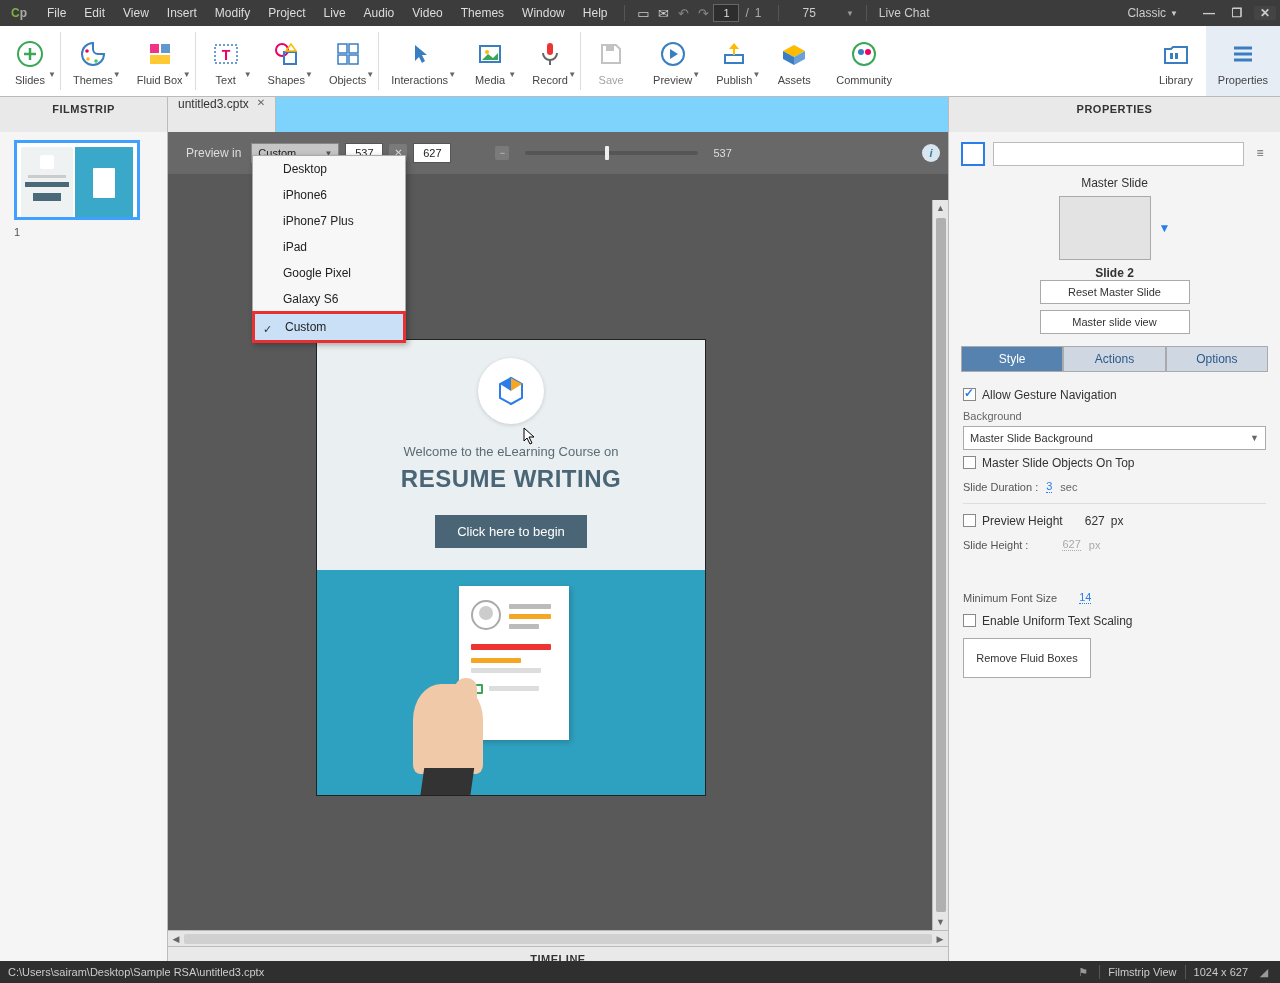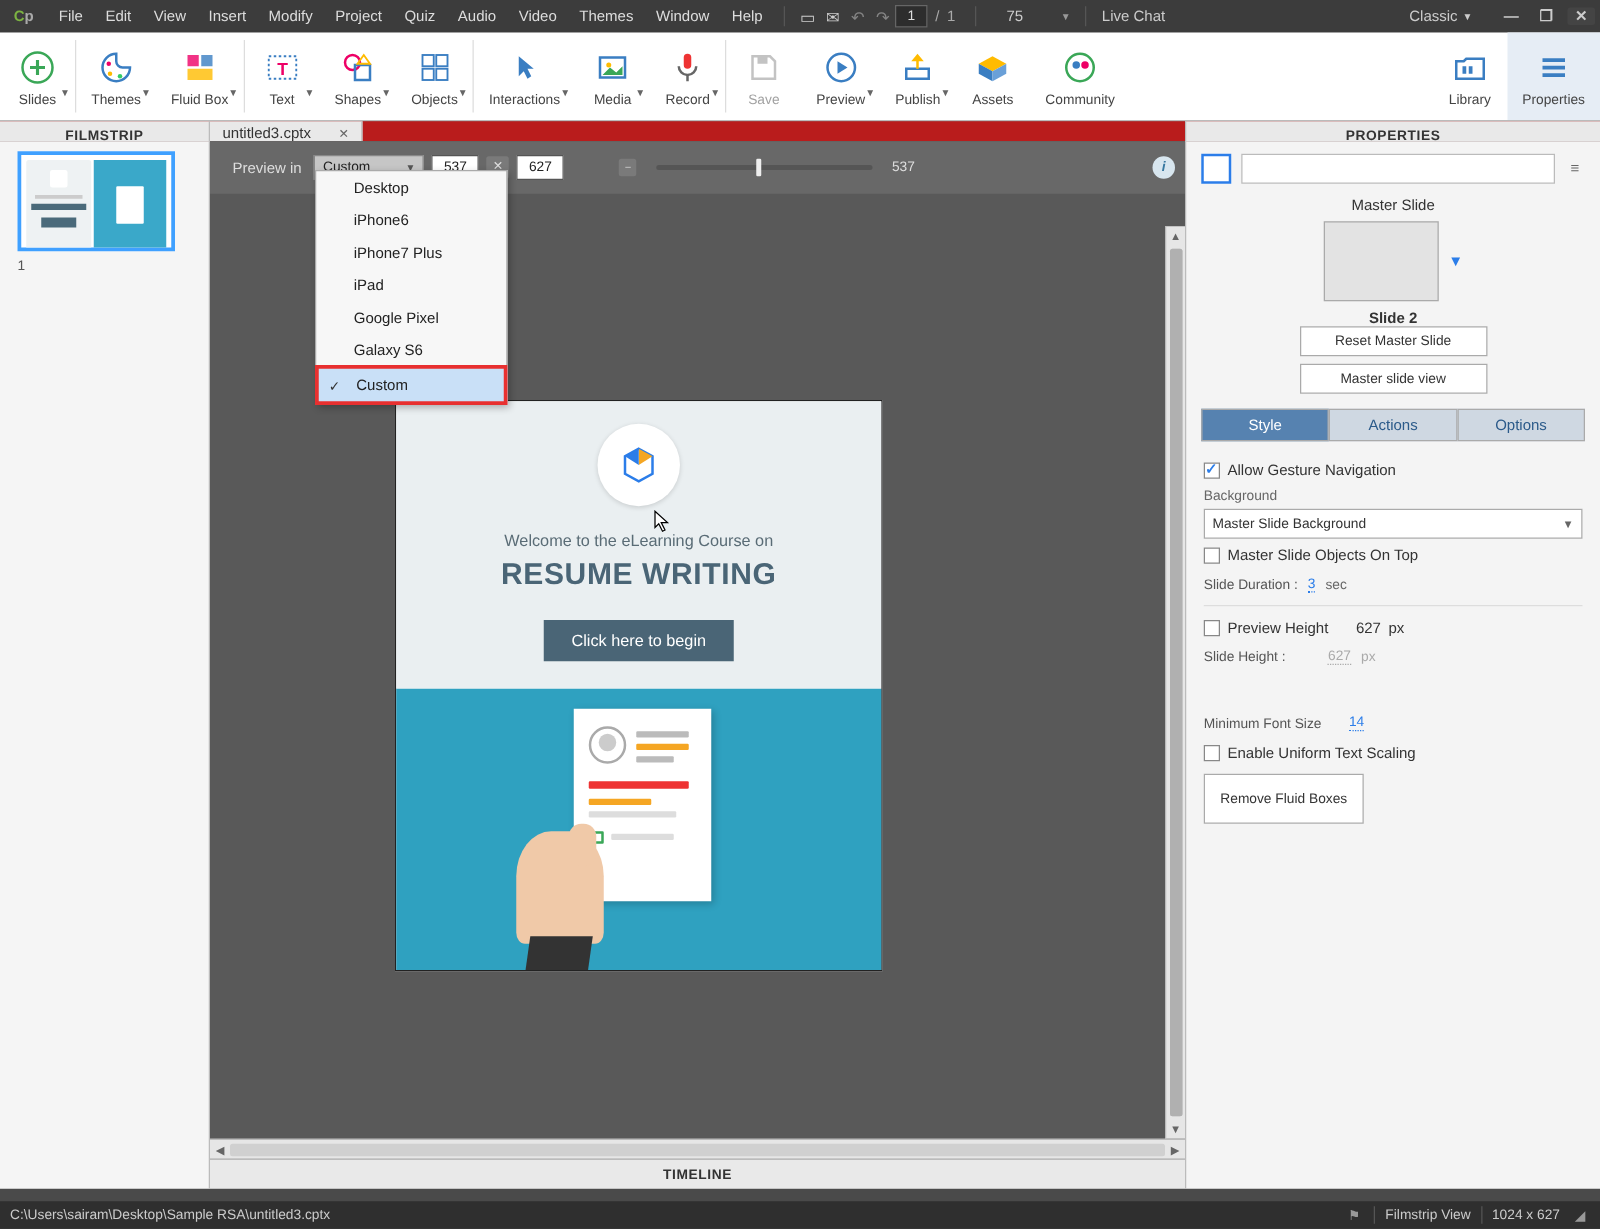"Quiz" div.menuitem { text: Quiz -> Live }
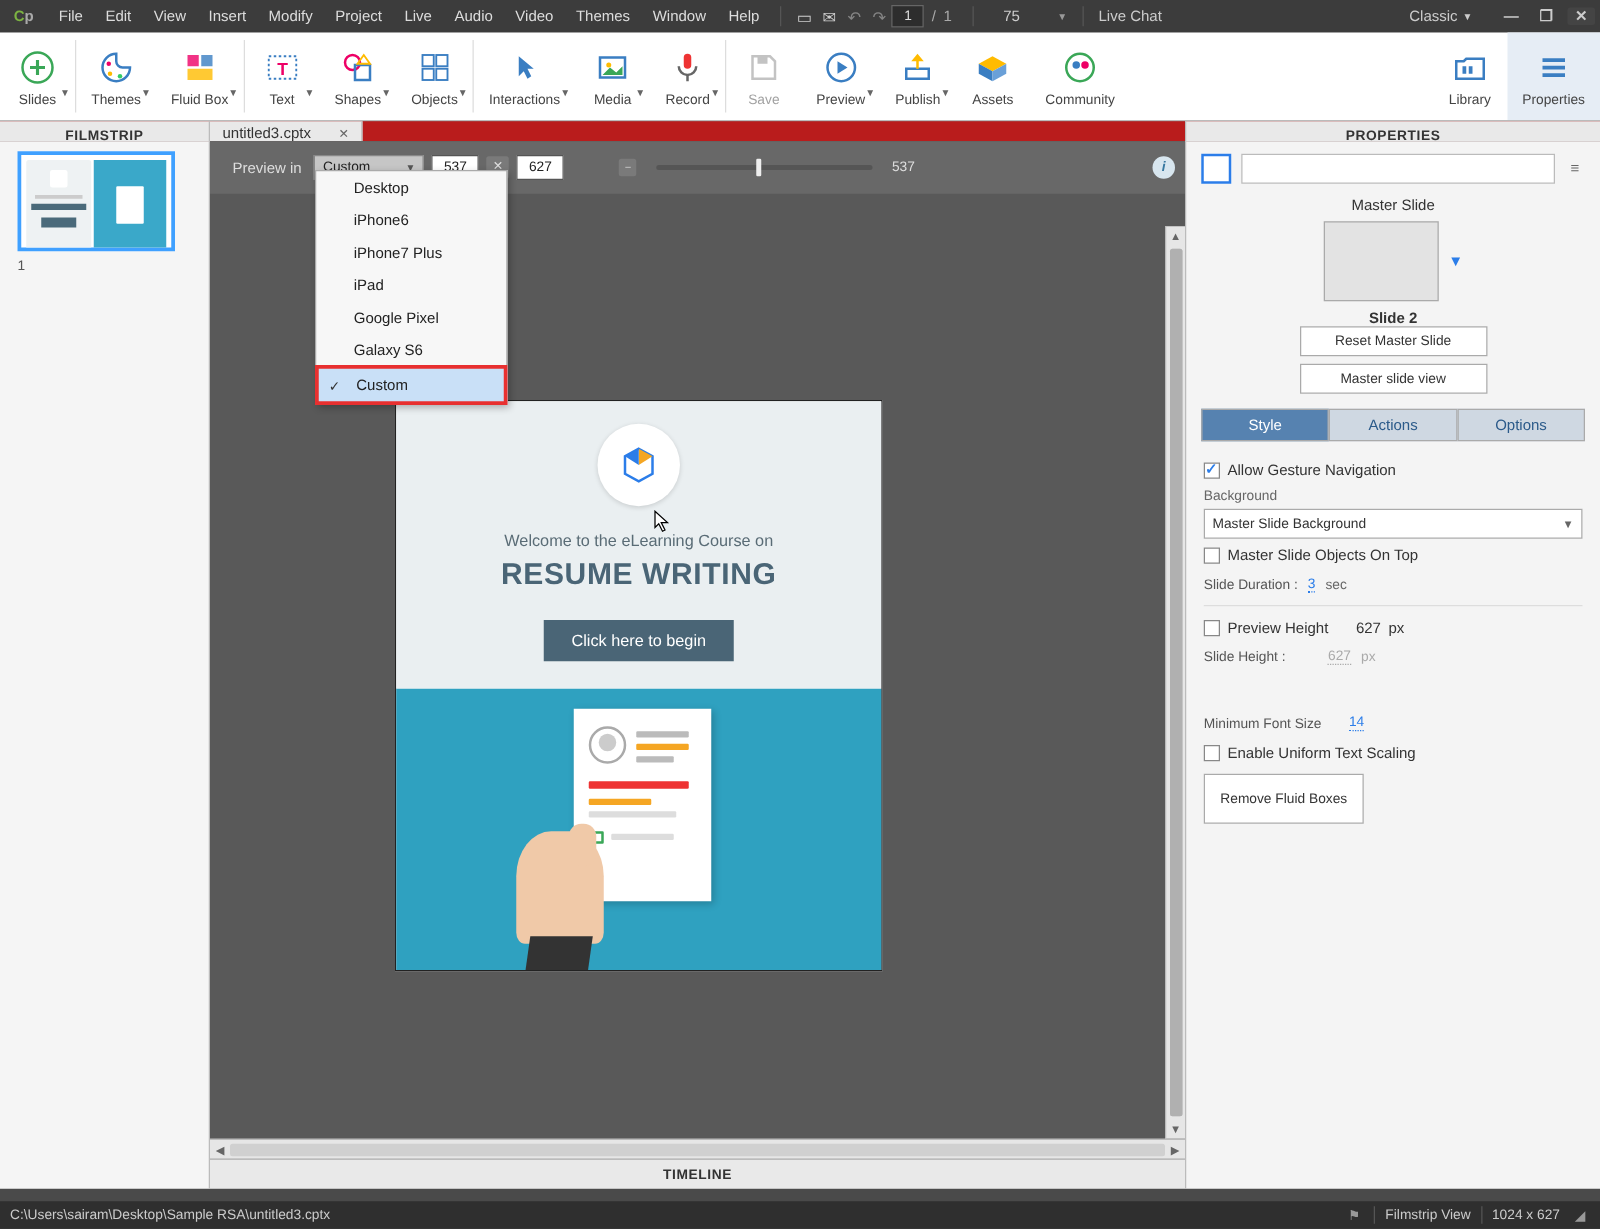"FILMSTRIP" .doctabs { background: #b91c1c -> #7dd3fc; height: 16px -> 35px }
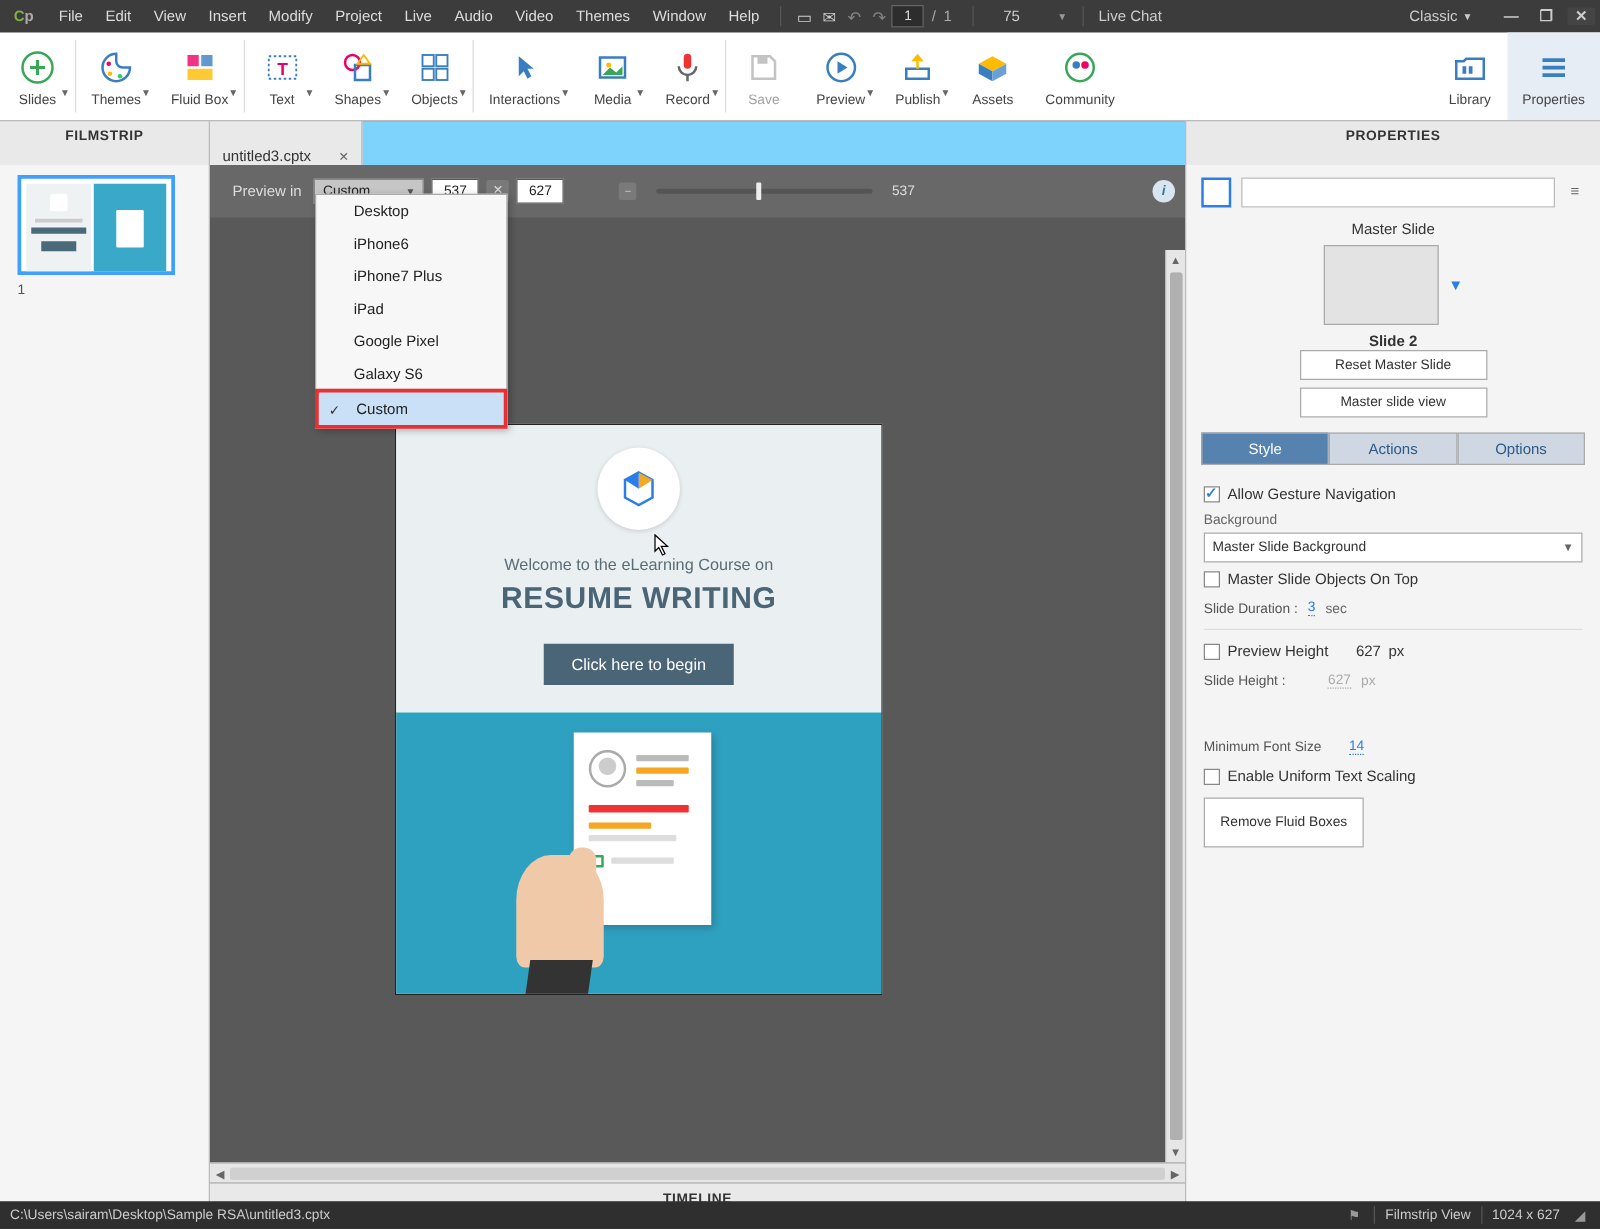"untitled3.cptx" .doctab { align-items: flex-end -> flex-start; gap: 22px -> 8px }
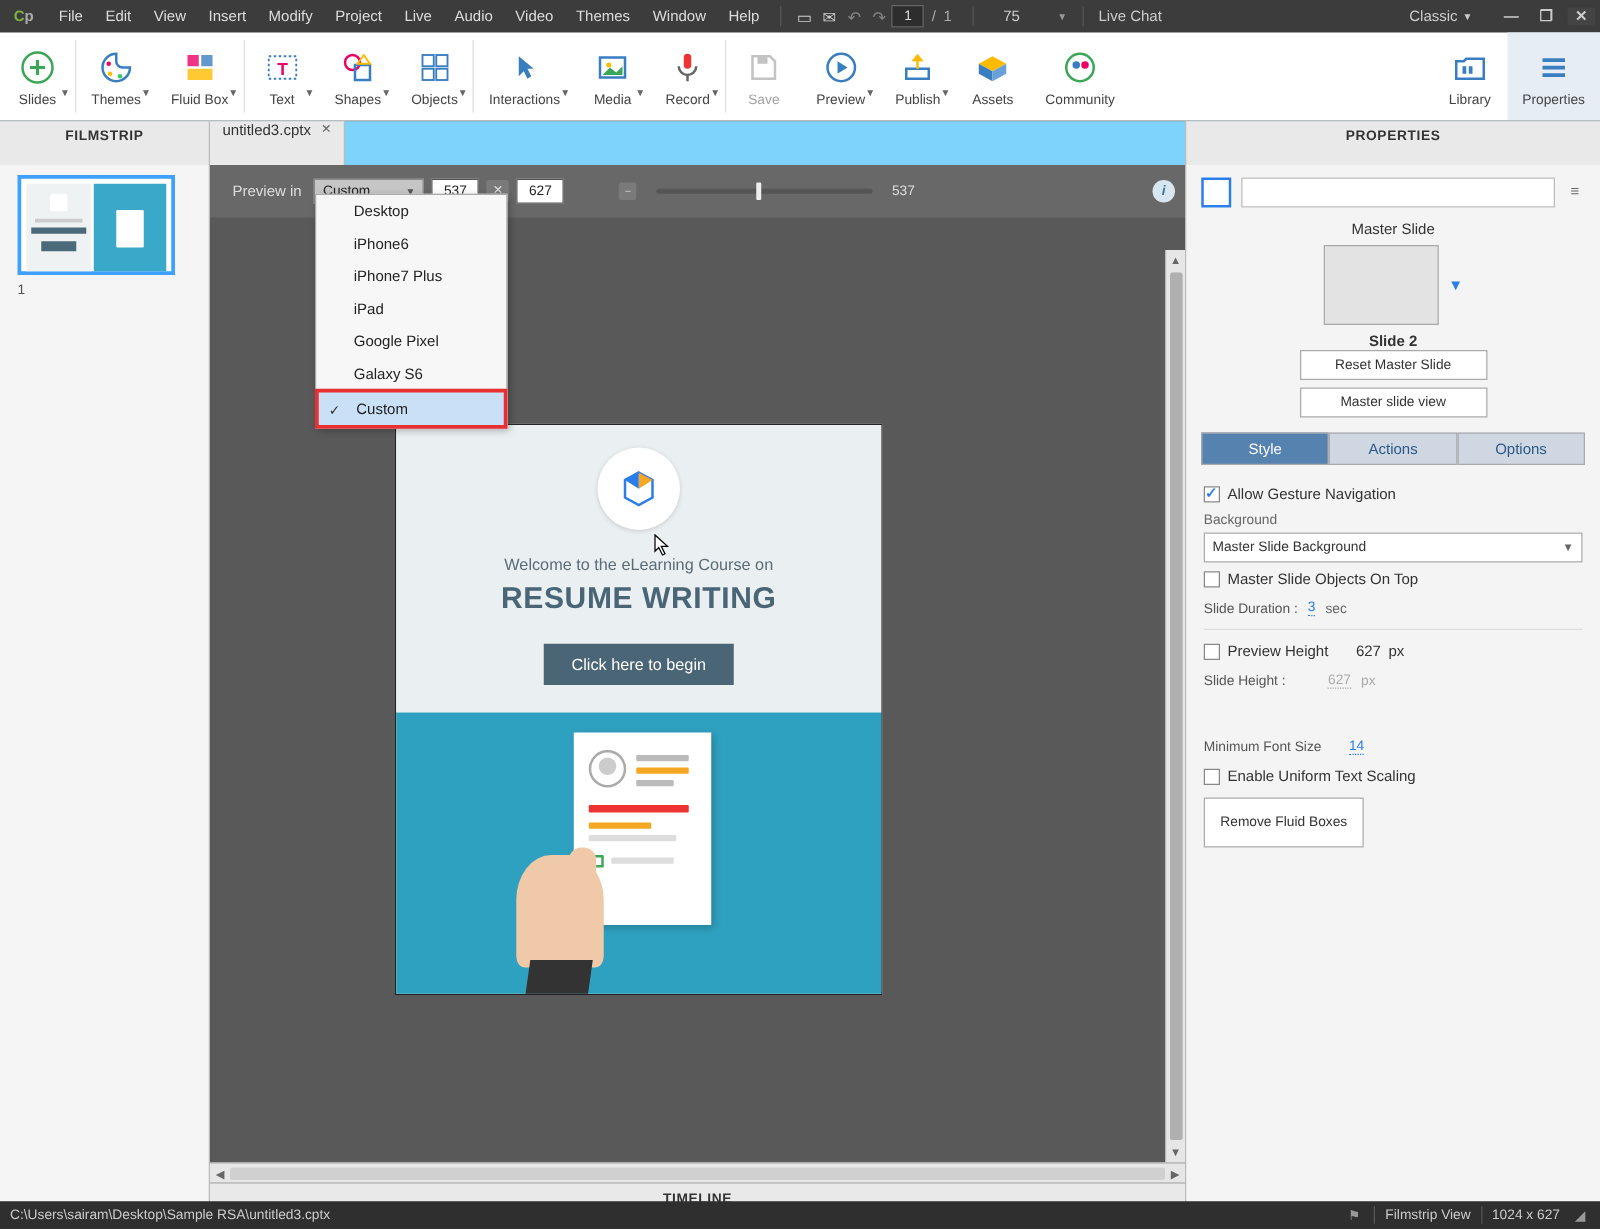"Allow Gesture Navigation" .cb-row { align-items: flex-end -> flex-start }
